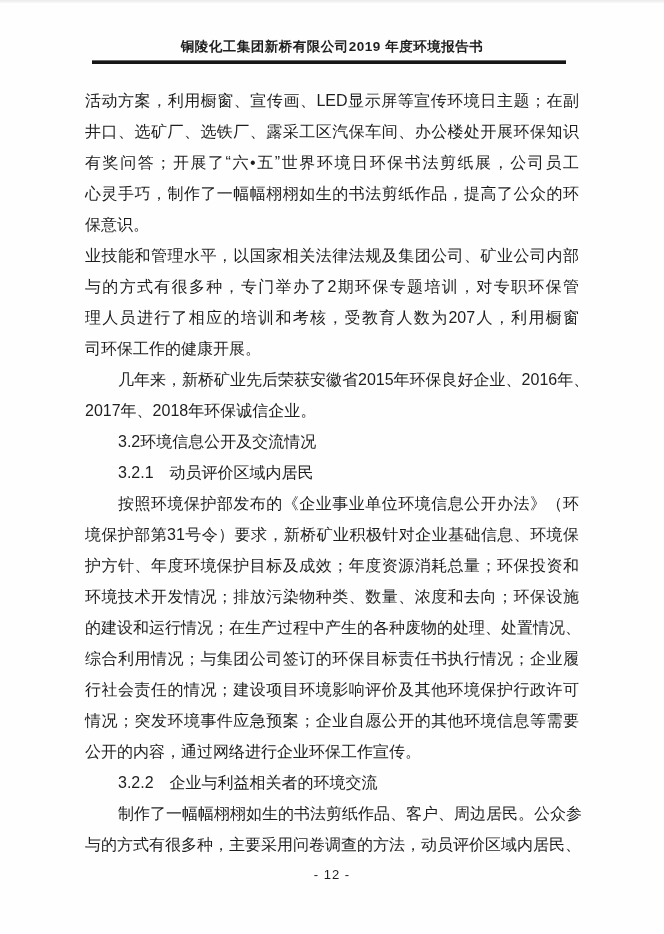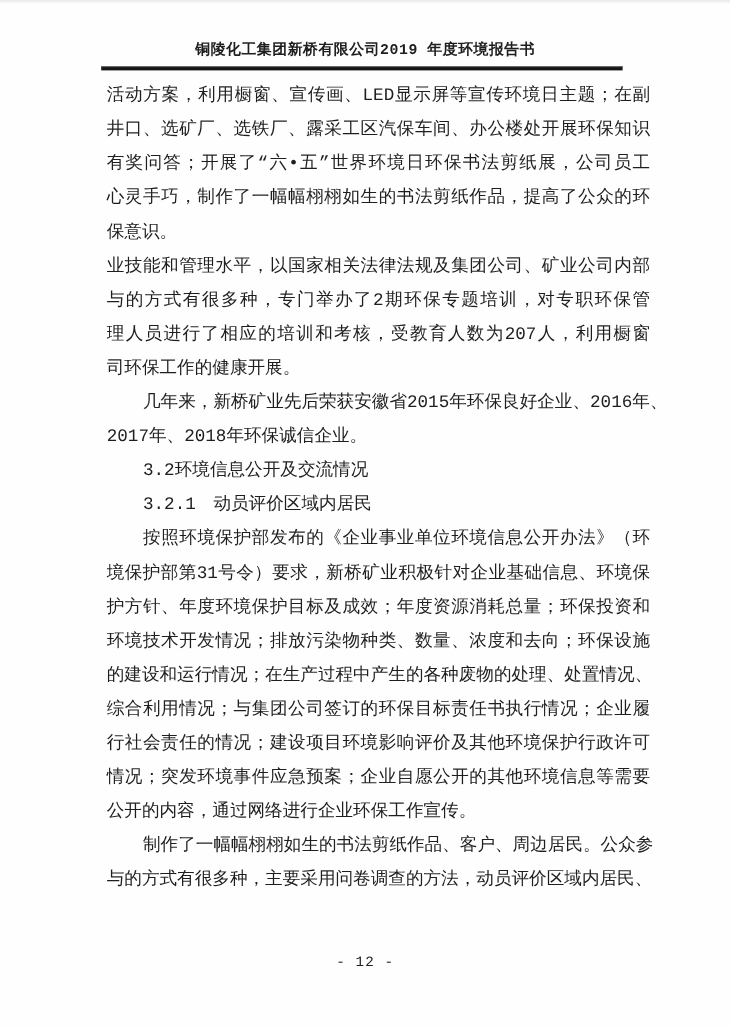"铜陵化工集团新桥有限公司2019 年度环境报告书" .page { font-family: Liberation Mono, monospace -> Liberation Sans, sans-serif }
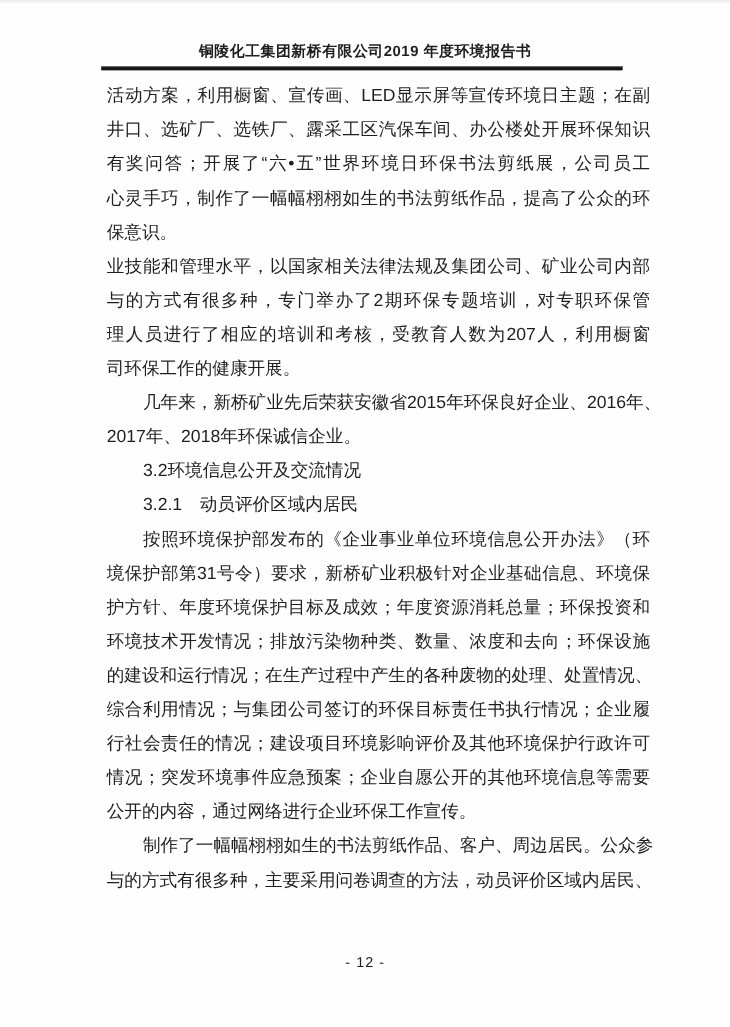"活动方案，利用橱窗、宣传画、LED显示屏等宣传环境日主题；在副" .doc-body { margin-left: 12px -> none; top: 72px -> 85px }
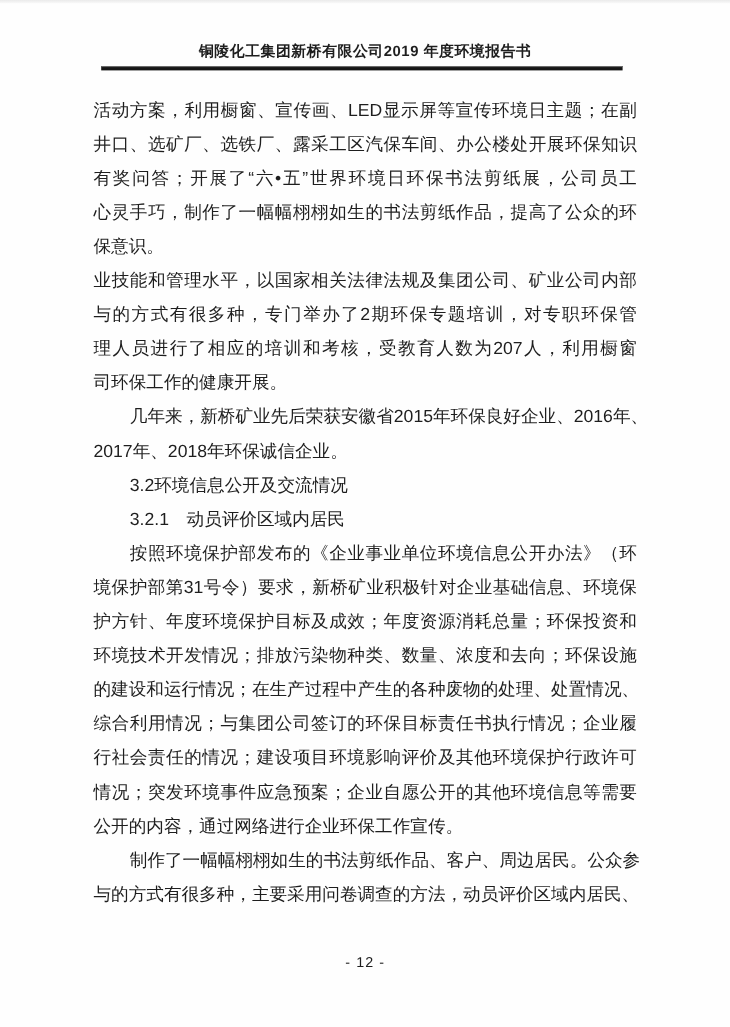"3.2.2 企业与利益相关者的环境交流" div.block { html: none -> <div> <div>3.2.2 企业与利益相关者的环境交流</div> </div> }
